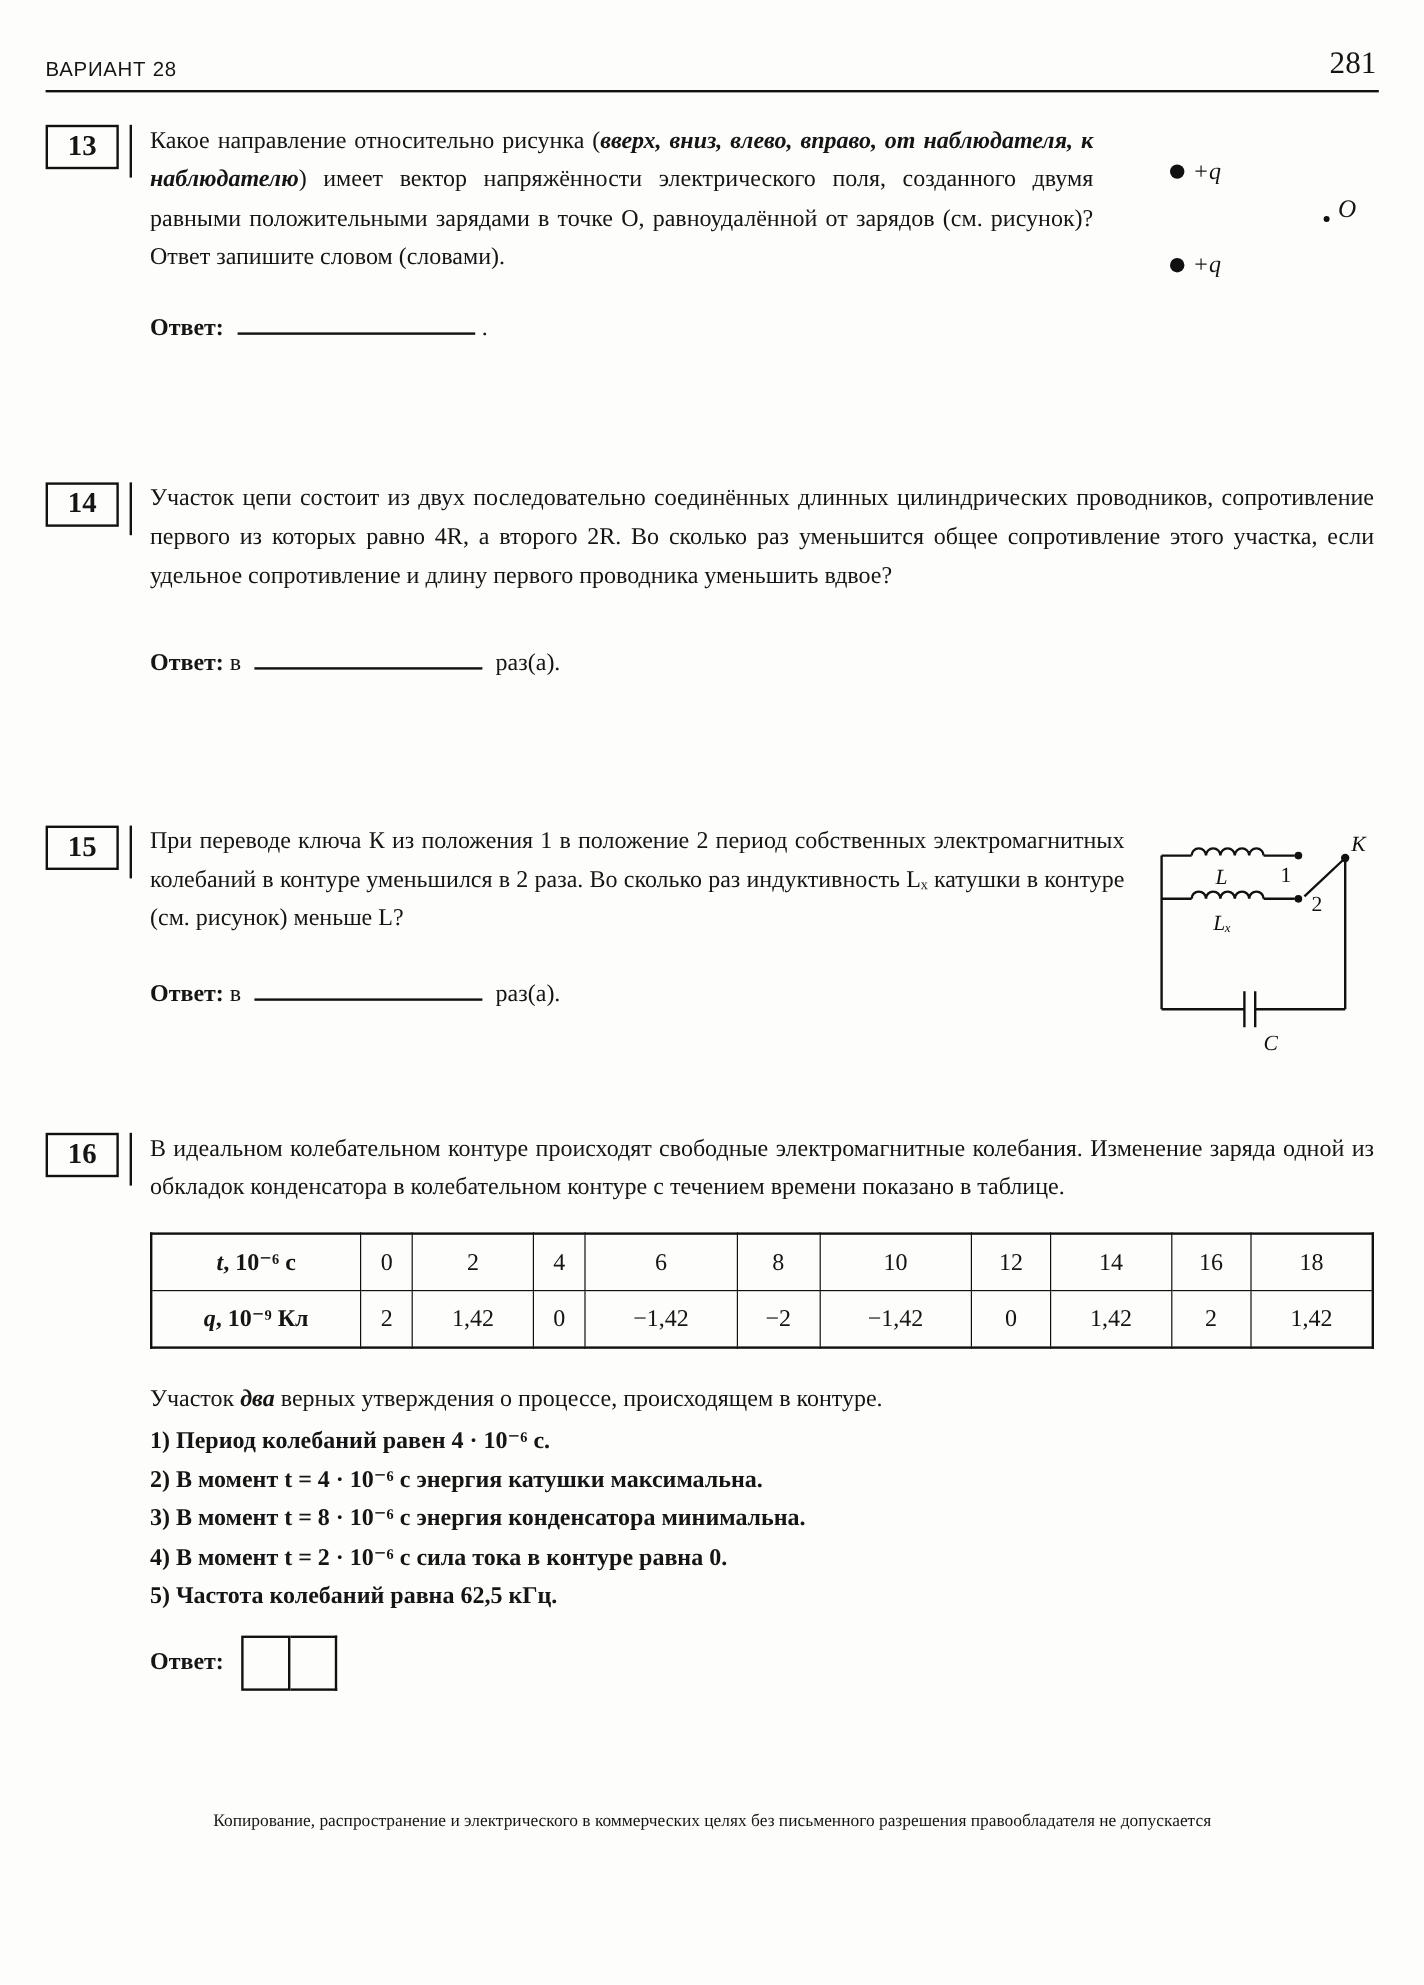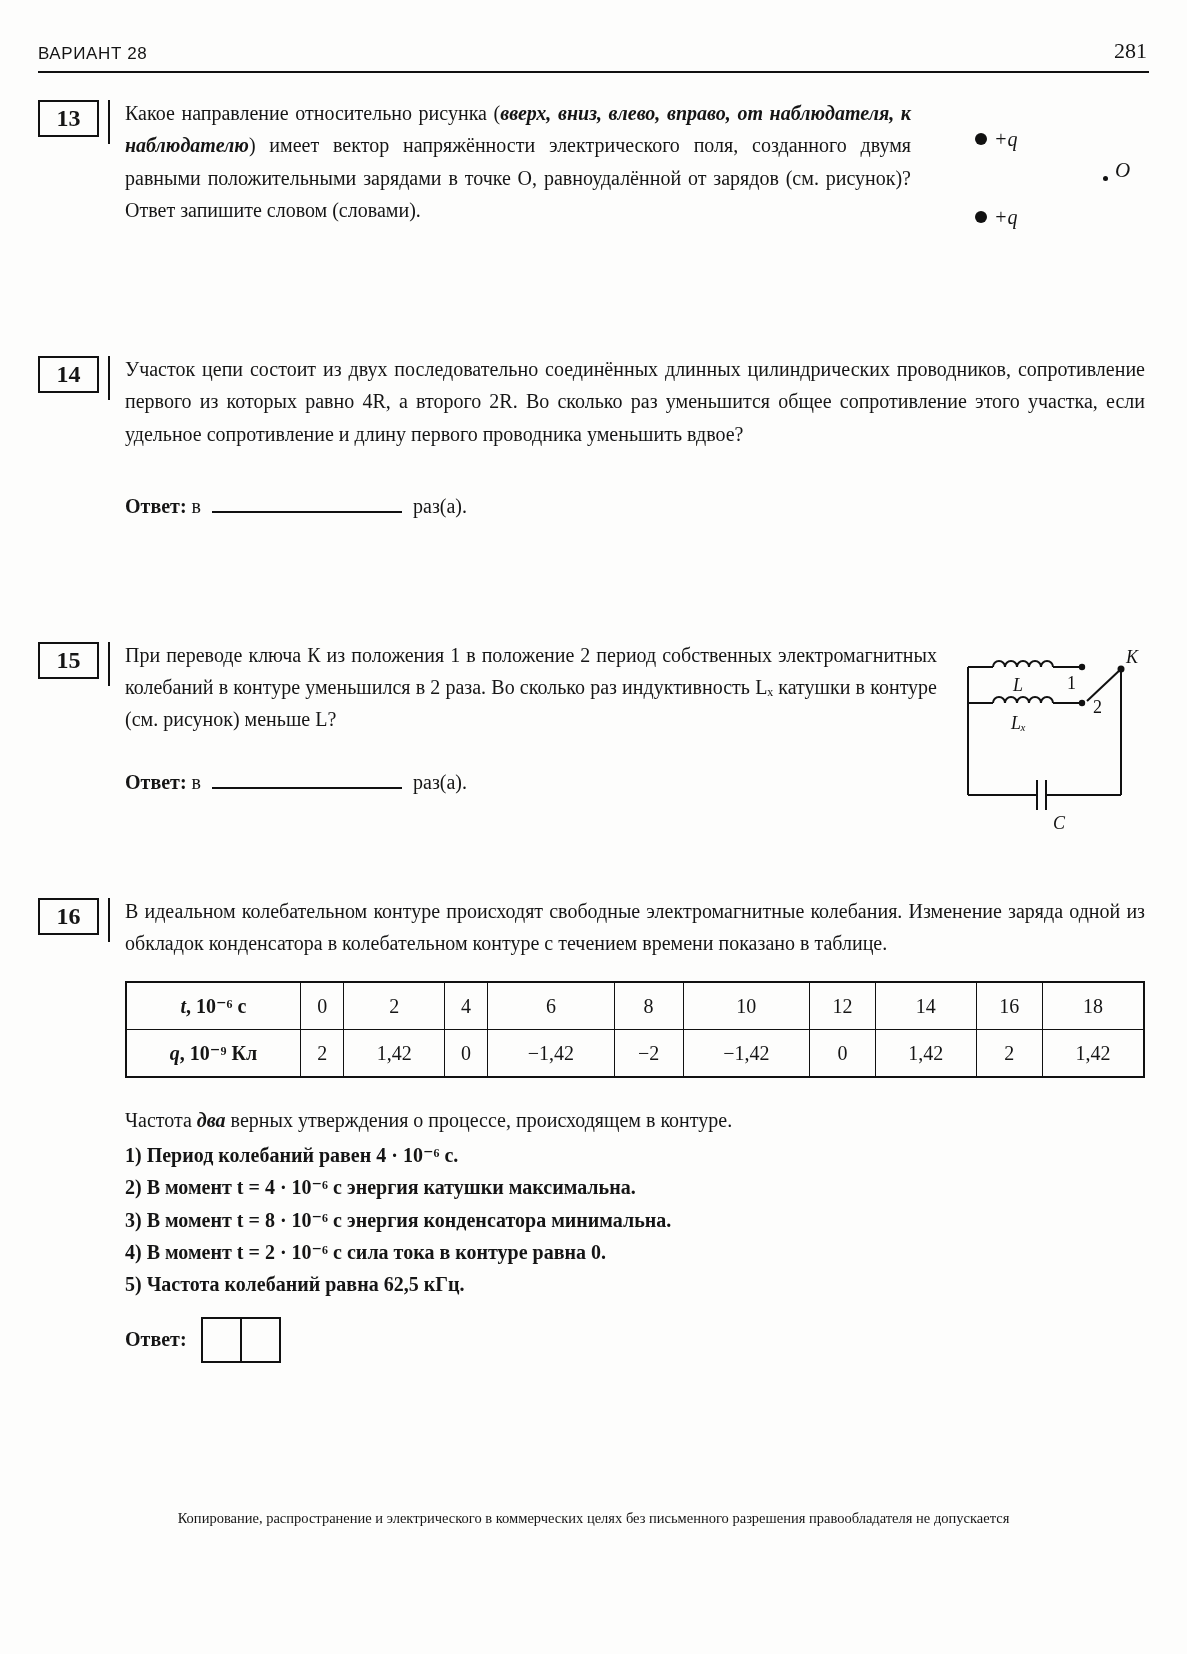"281" .hdr-right { font-size: 22px -> 26px }
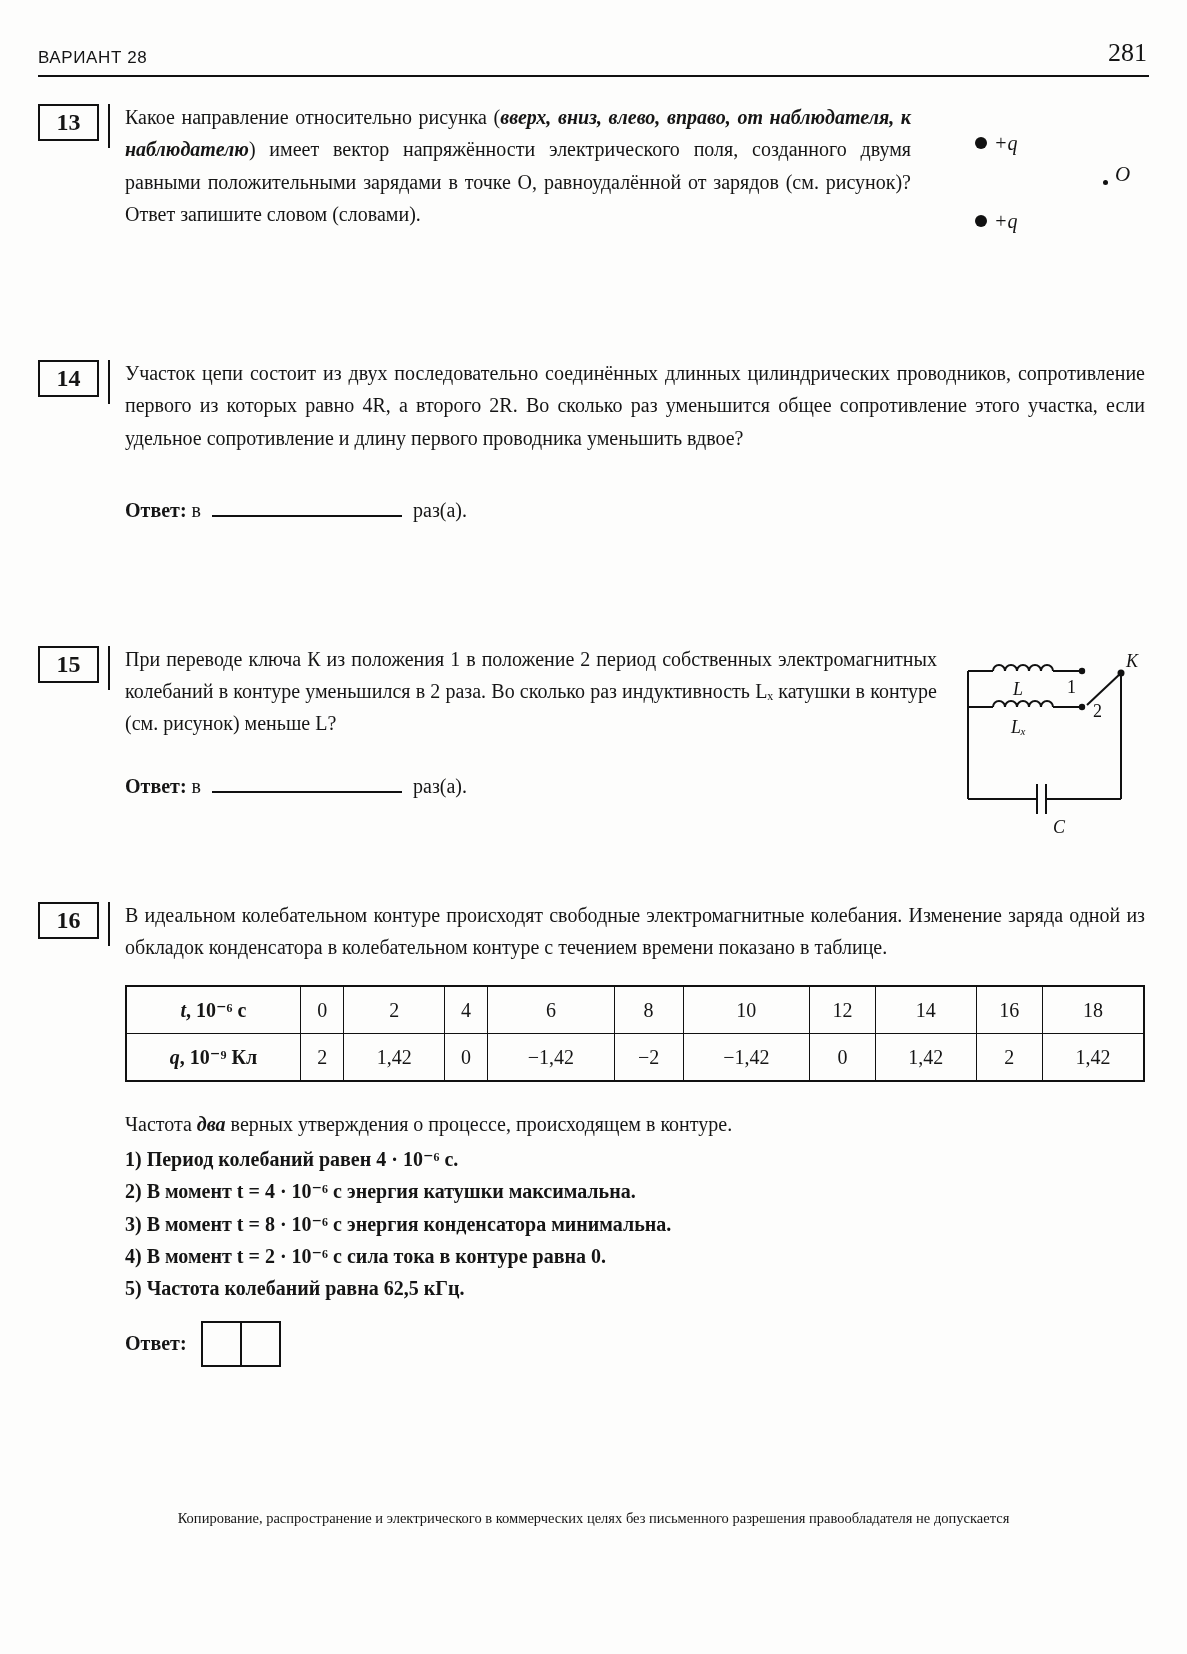"Ответ: ." p.answer { html: none -> <p> <span>Ответ:</span> <span></span><span>.</span> </p> }
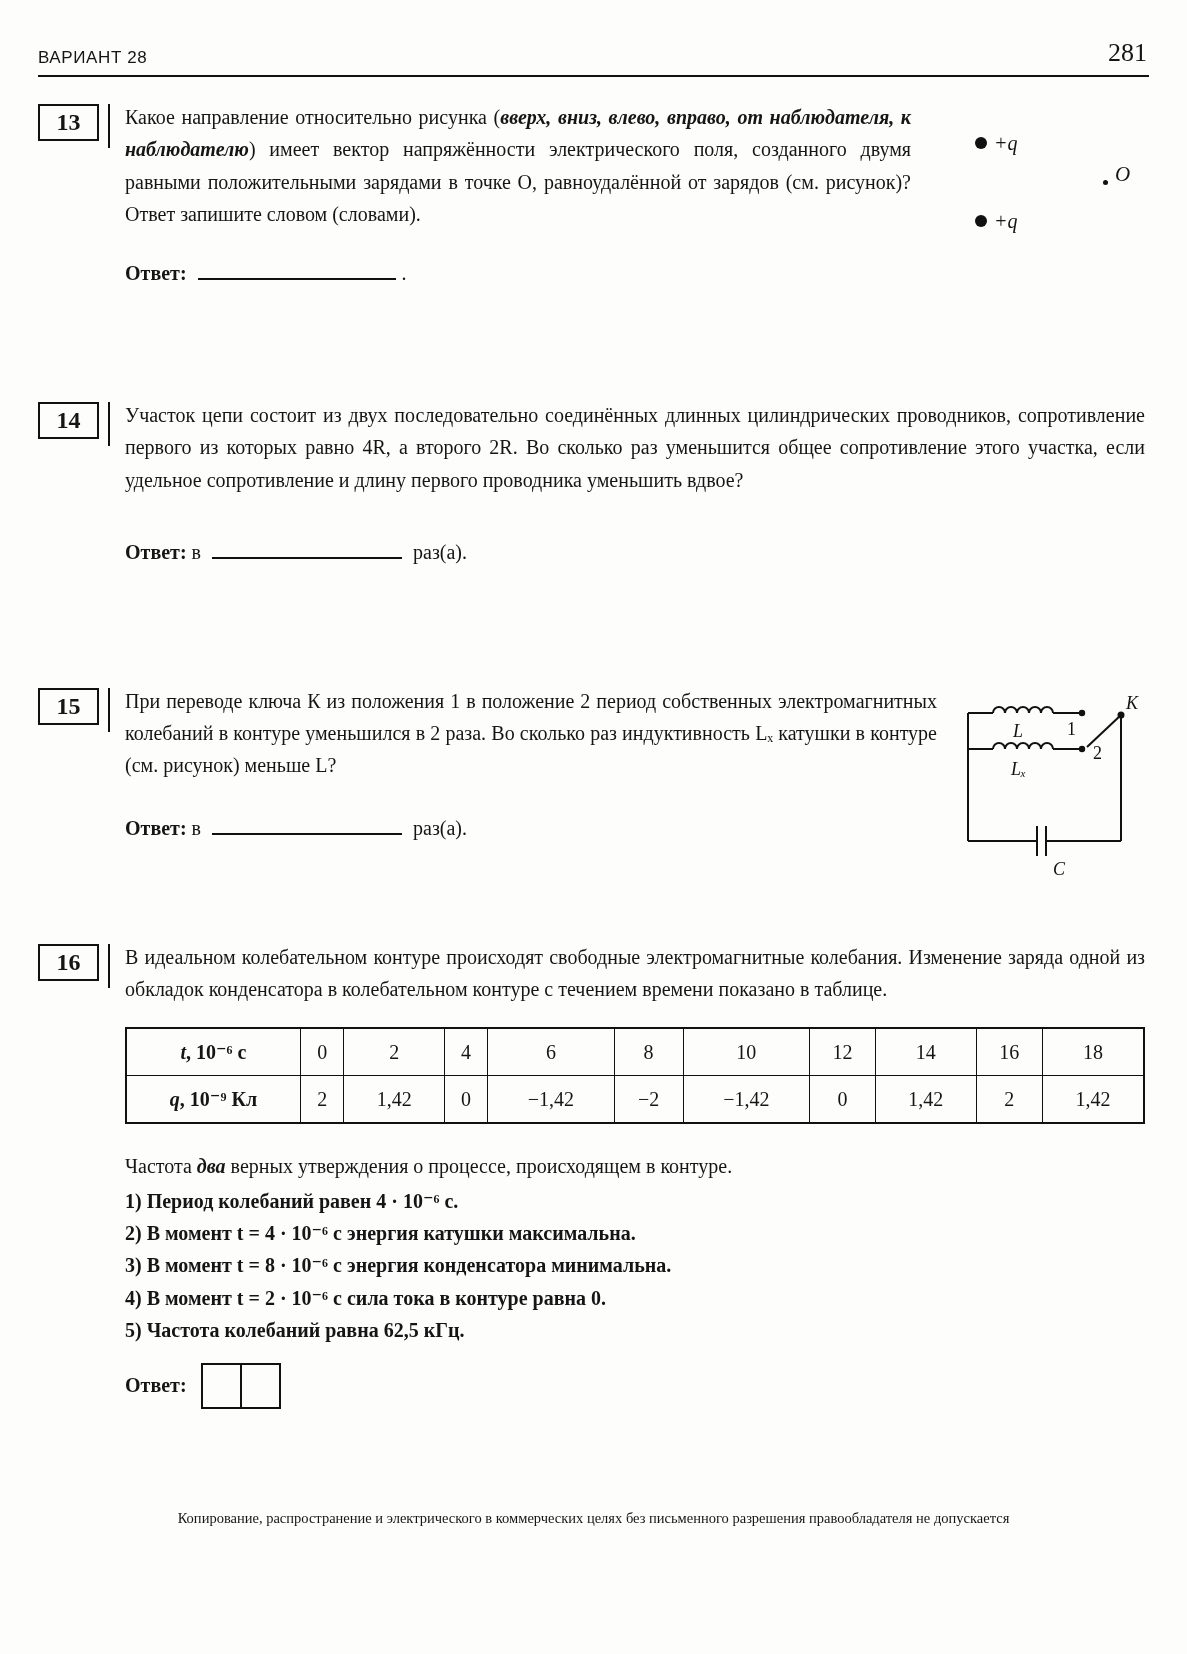"Частота" span { text: Частота -> Участок }
